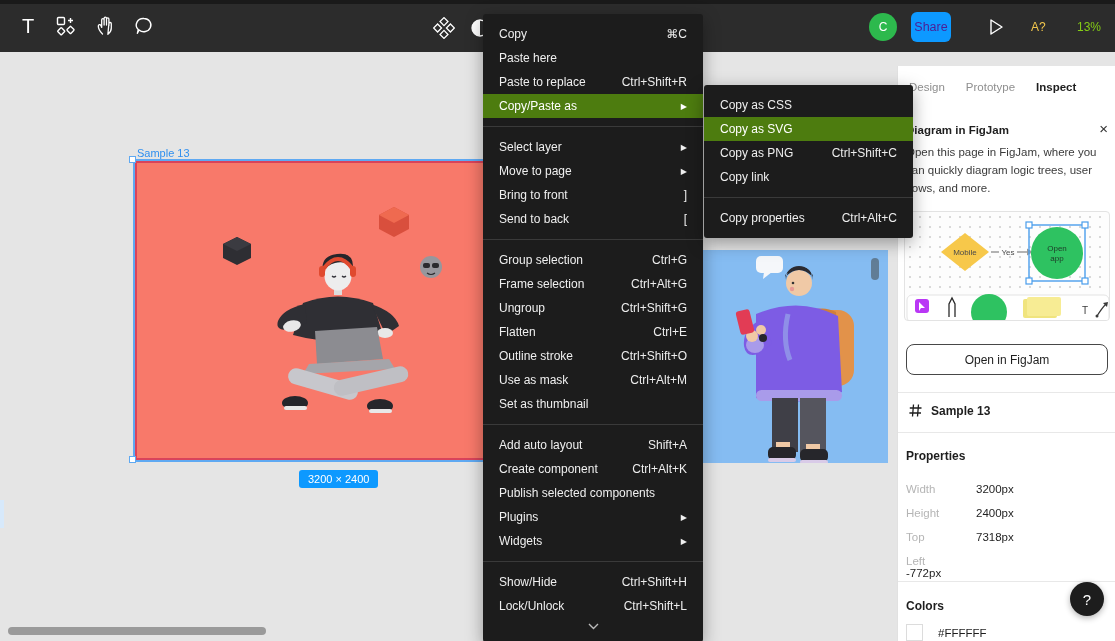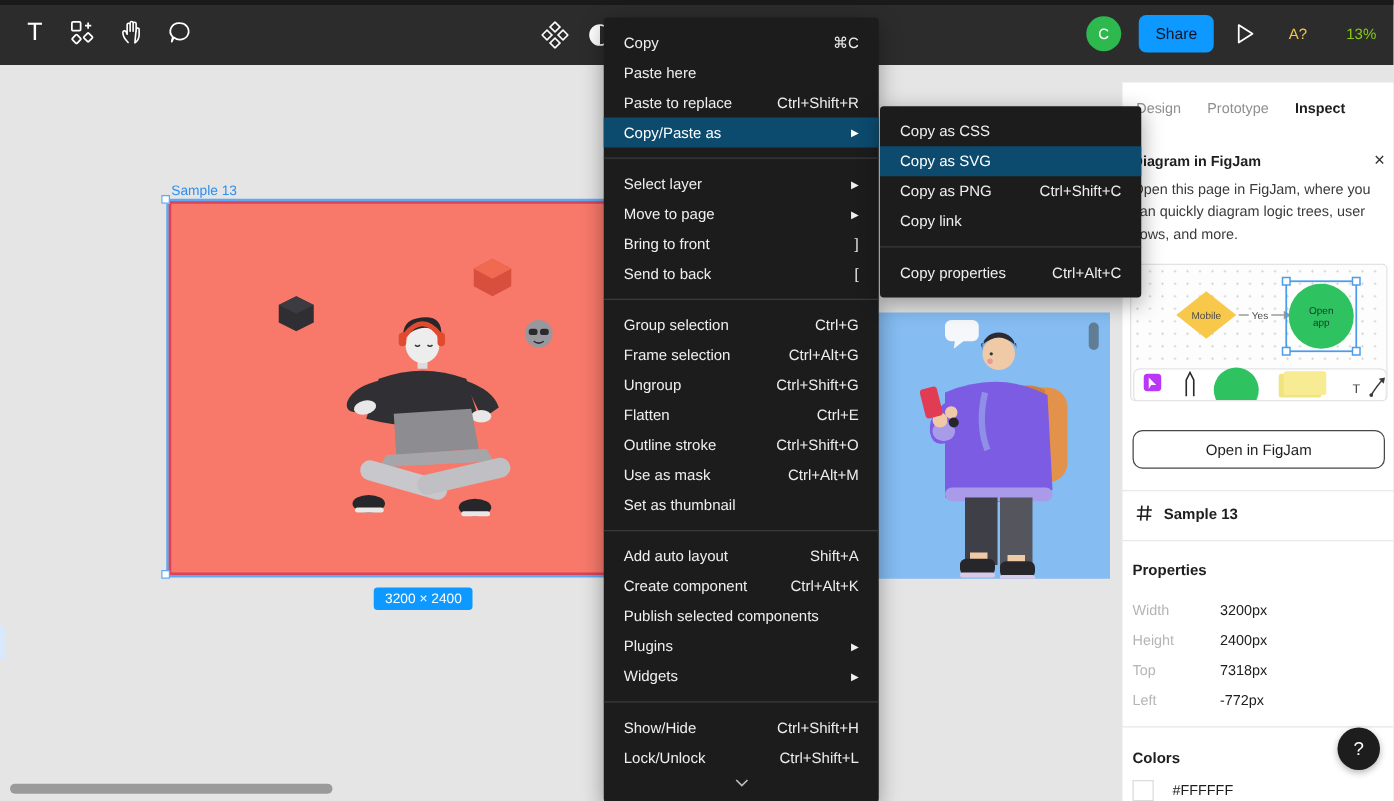"Share" .share-btn { color: #0f172a -> #4c1d95; width: 60px -> 40px }
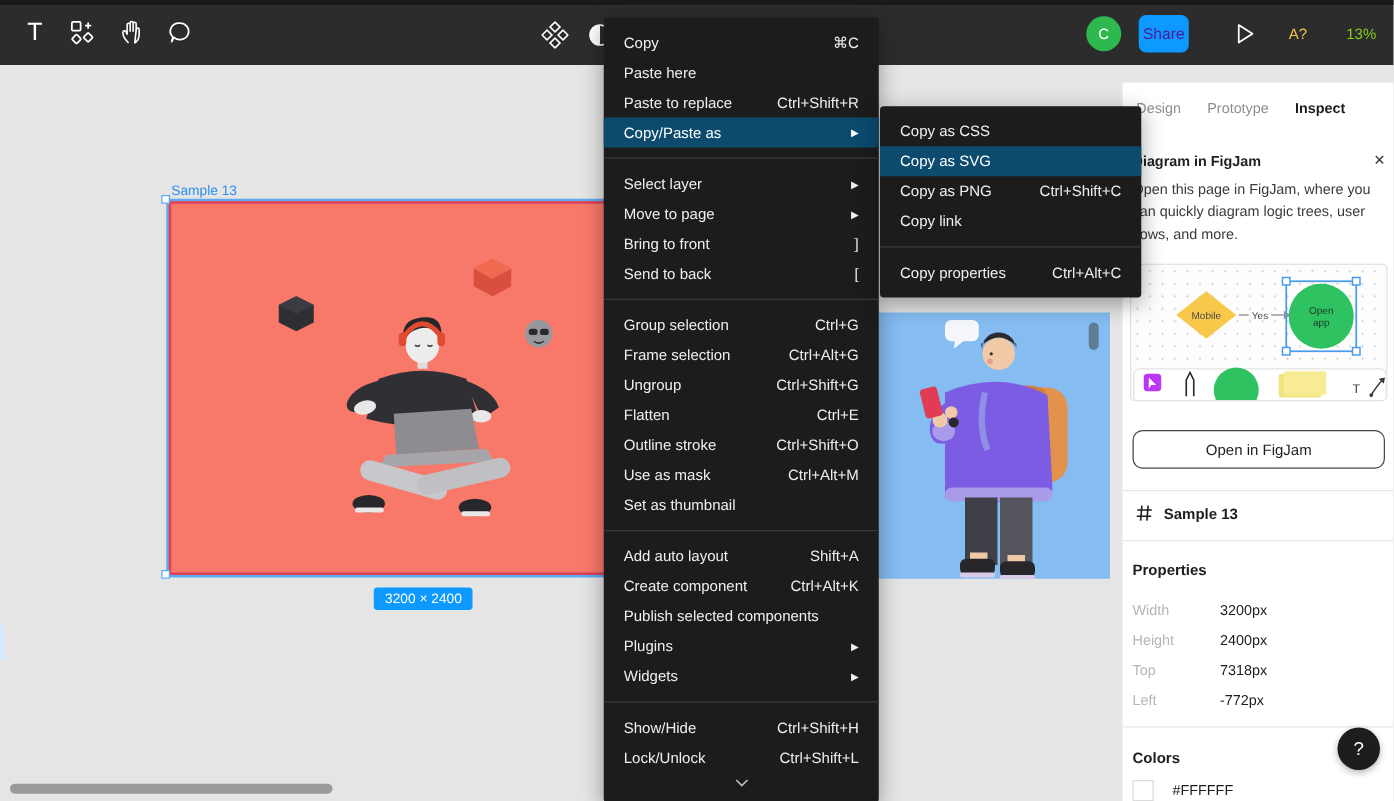"Copy/Paste as" .mi.hl { background: #0c4a6e -> #4d7c0f }
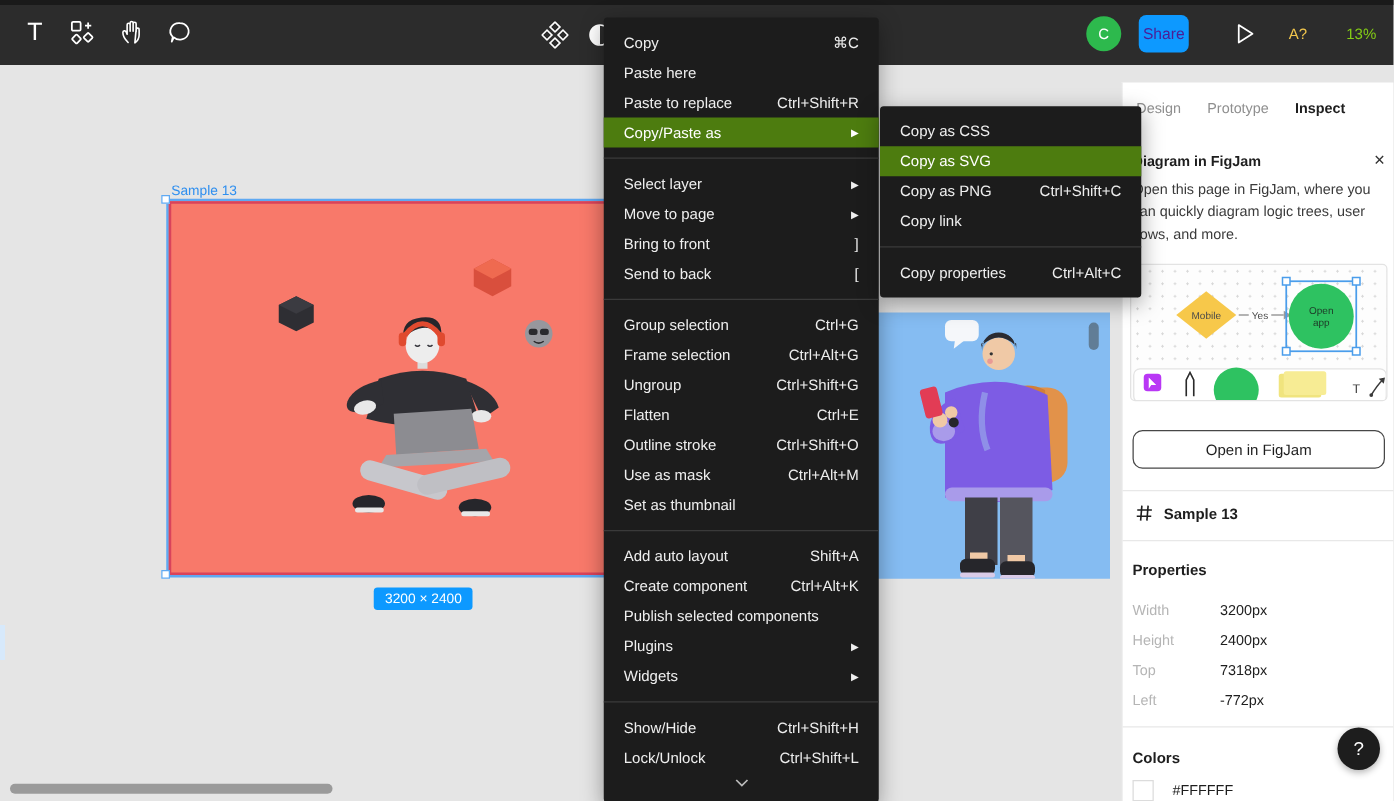"Left" div.prow { flex-direction: none -> column }
